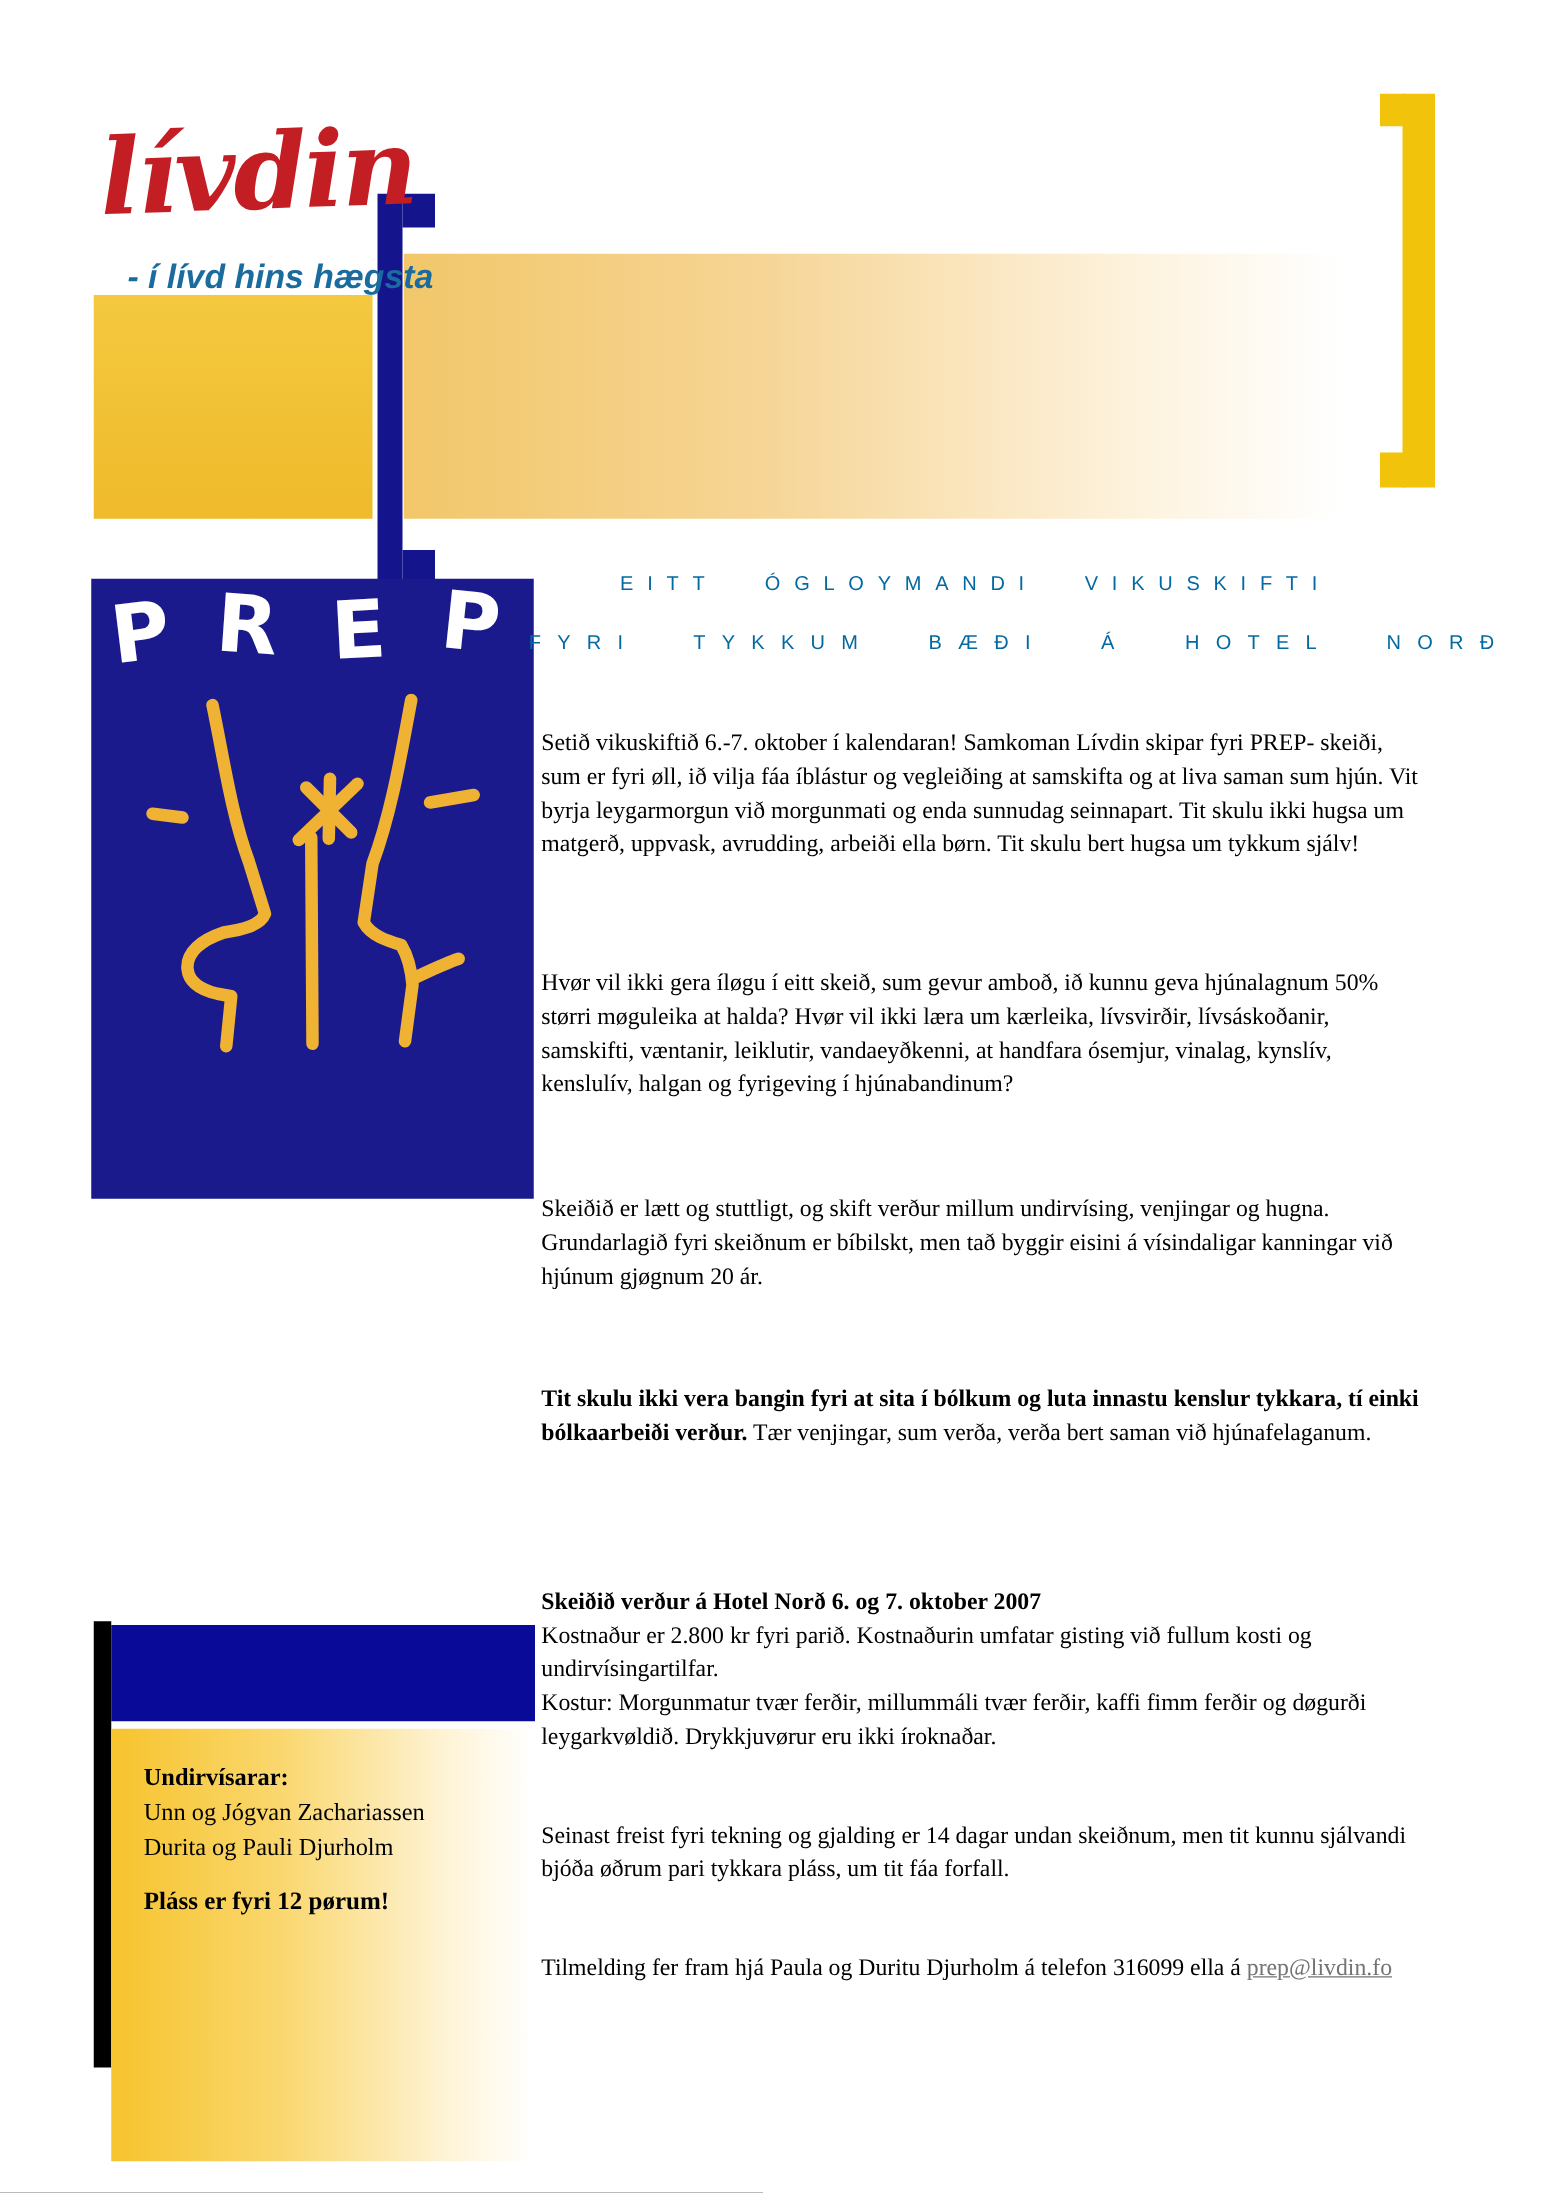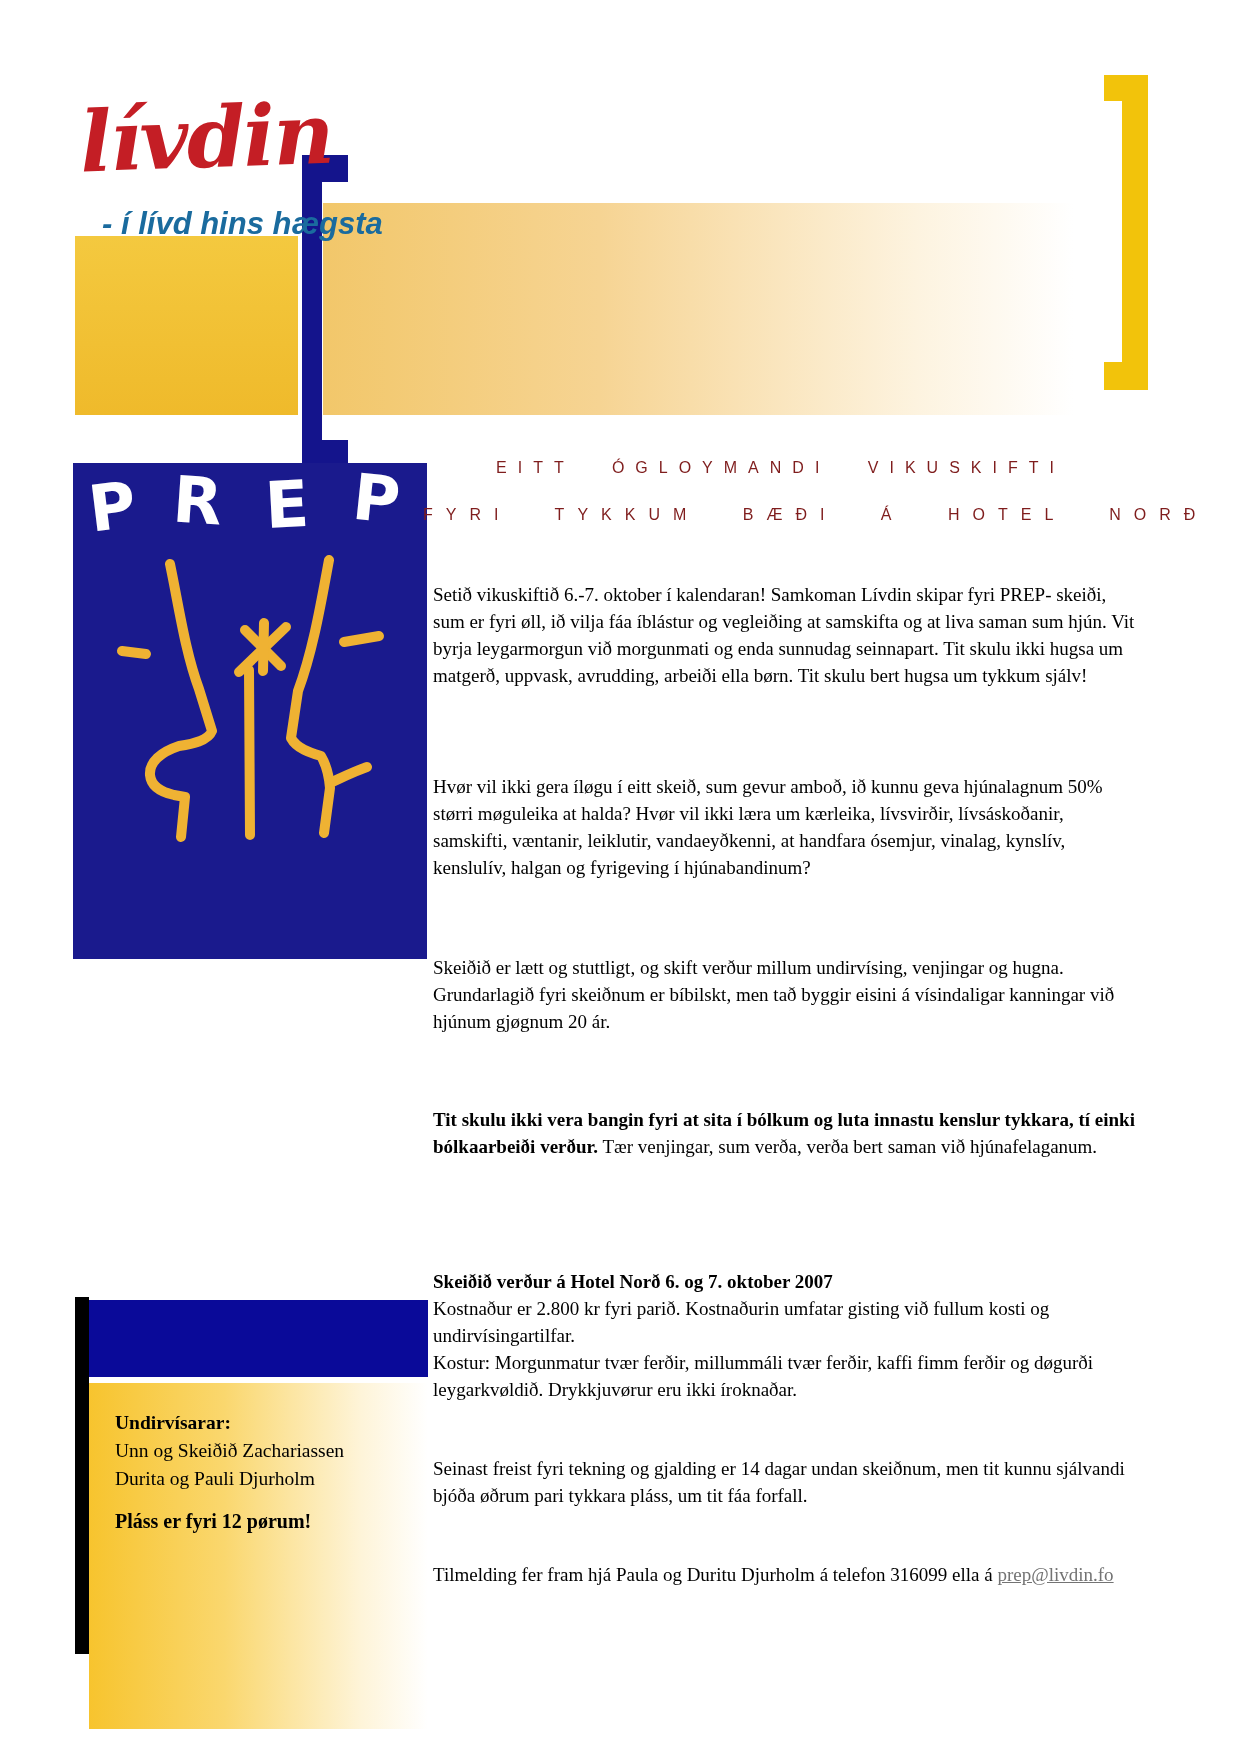"- í lívd hins hægsta" .logo-tagline { font-size: 31px -> 27px }
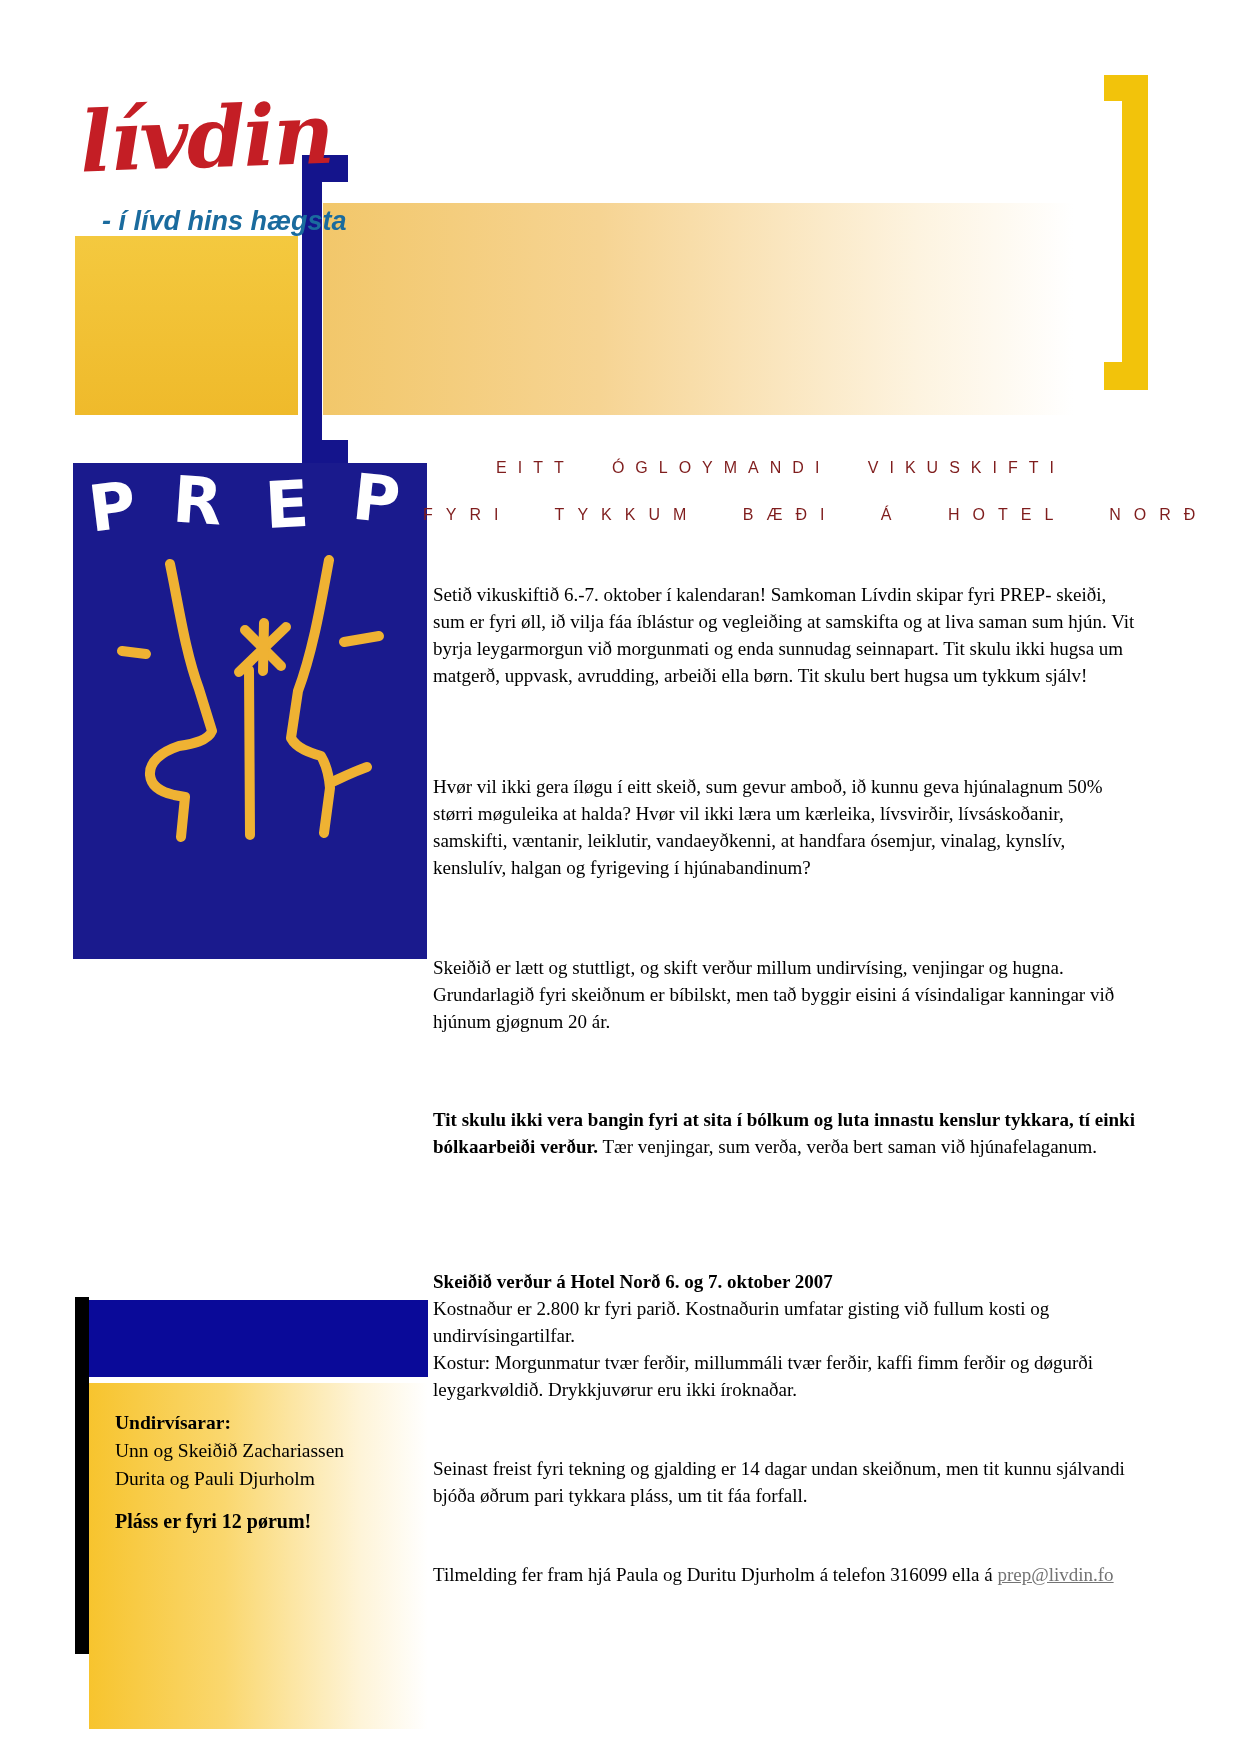"EITT ÓGLOYMANDI VIKUSKIFTI" .ls-head { color: #7f1d1d -> #0369a1 }
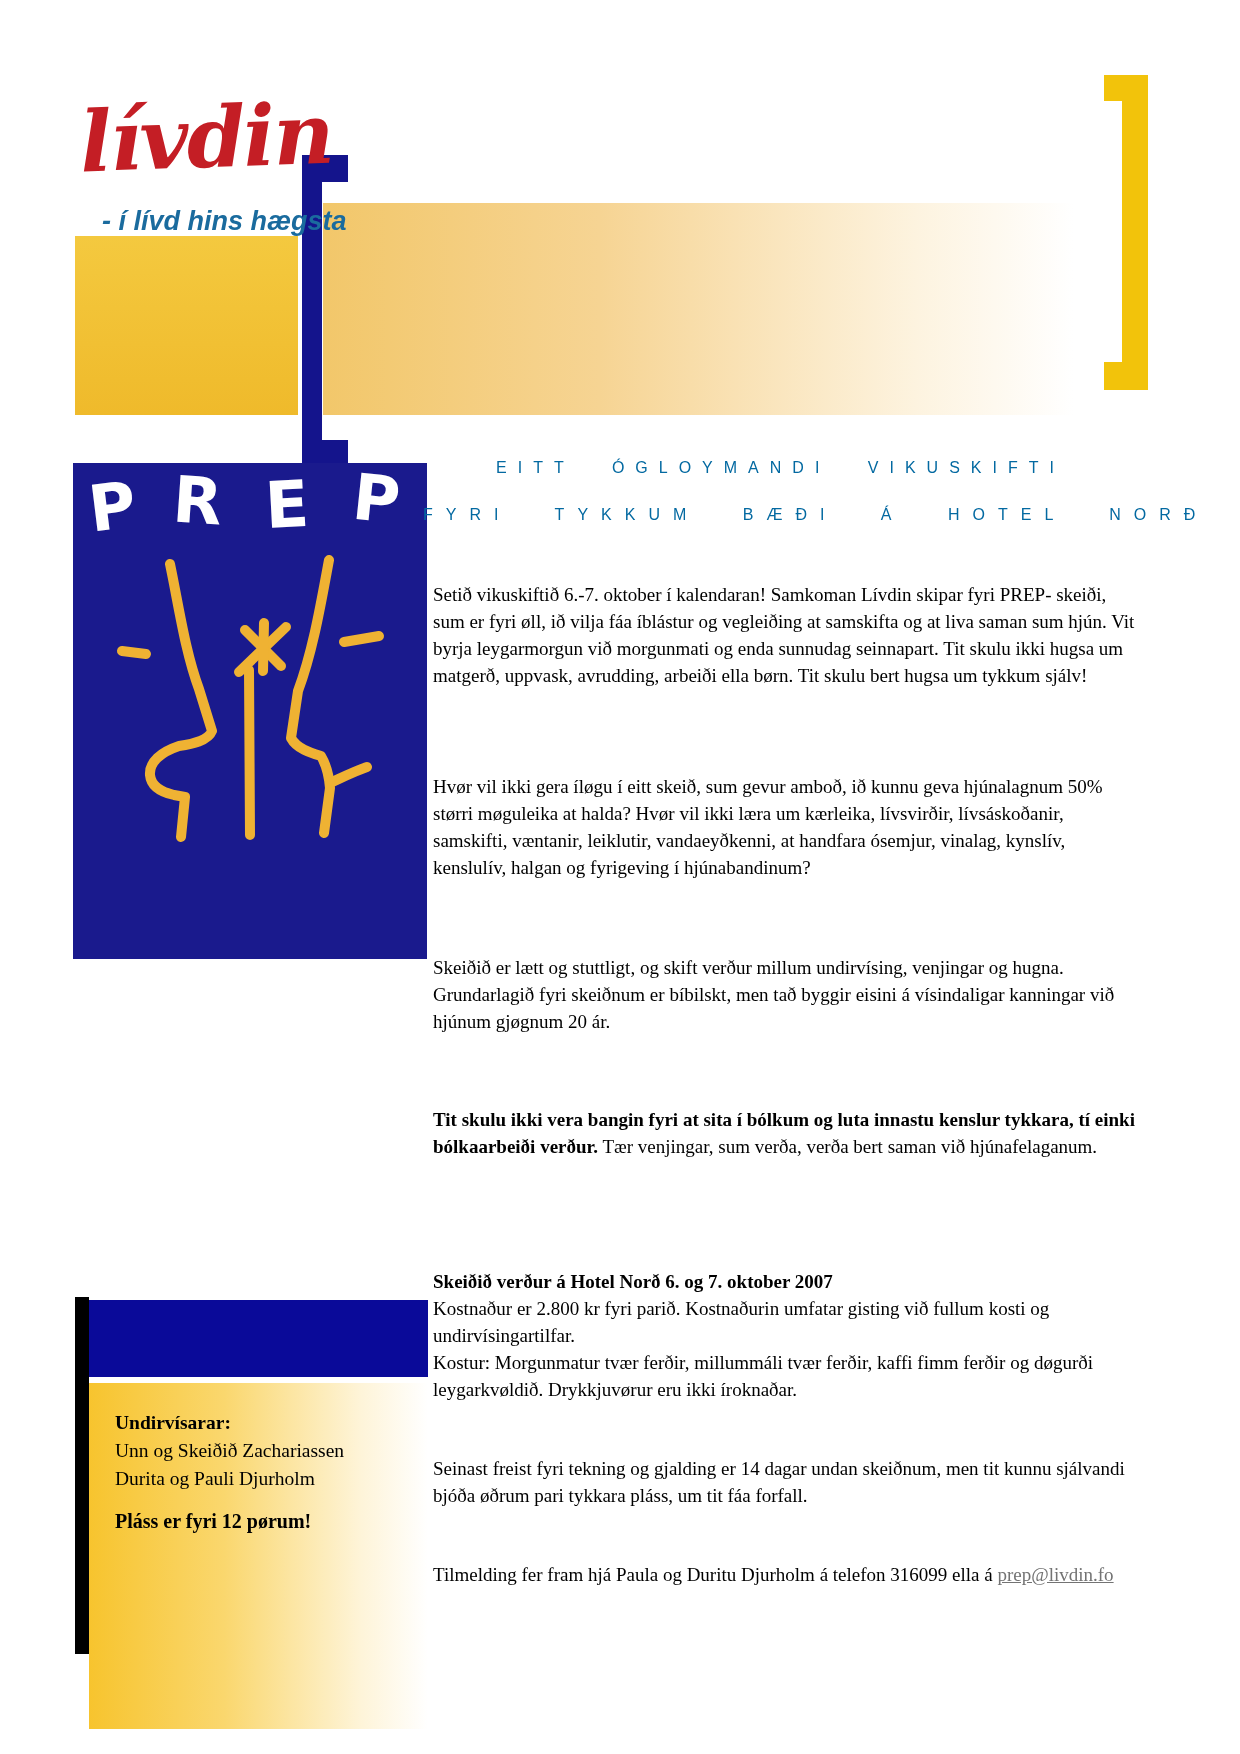"Unn og Skeiðið Zachariassen" div { text: Skeiðið -> Jógvan }
